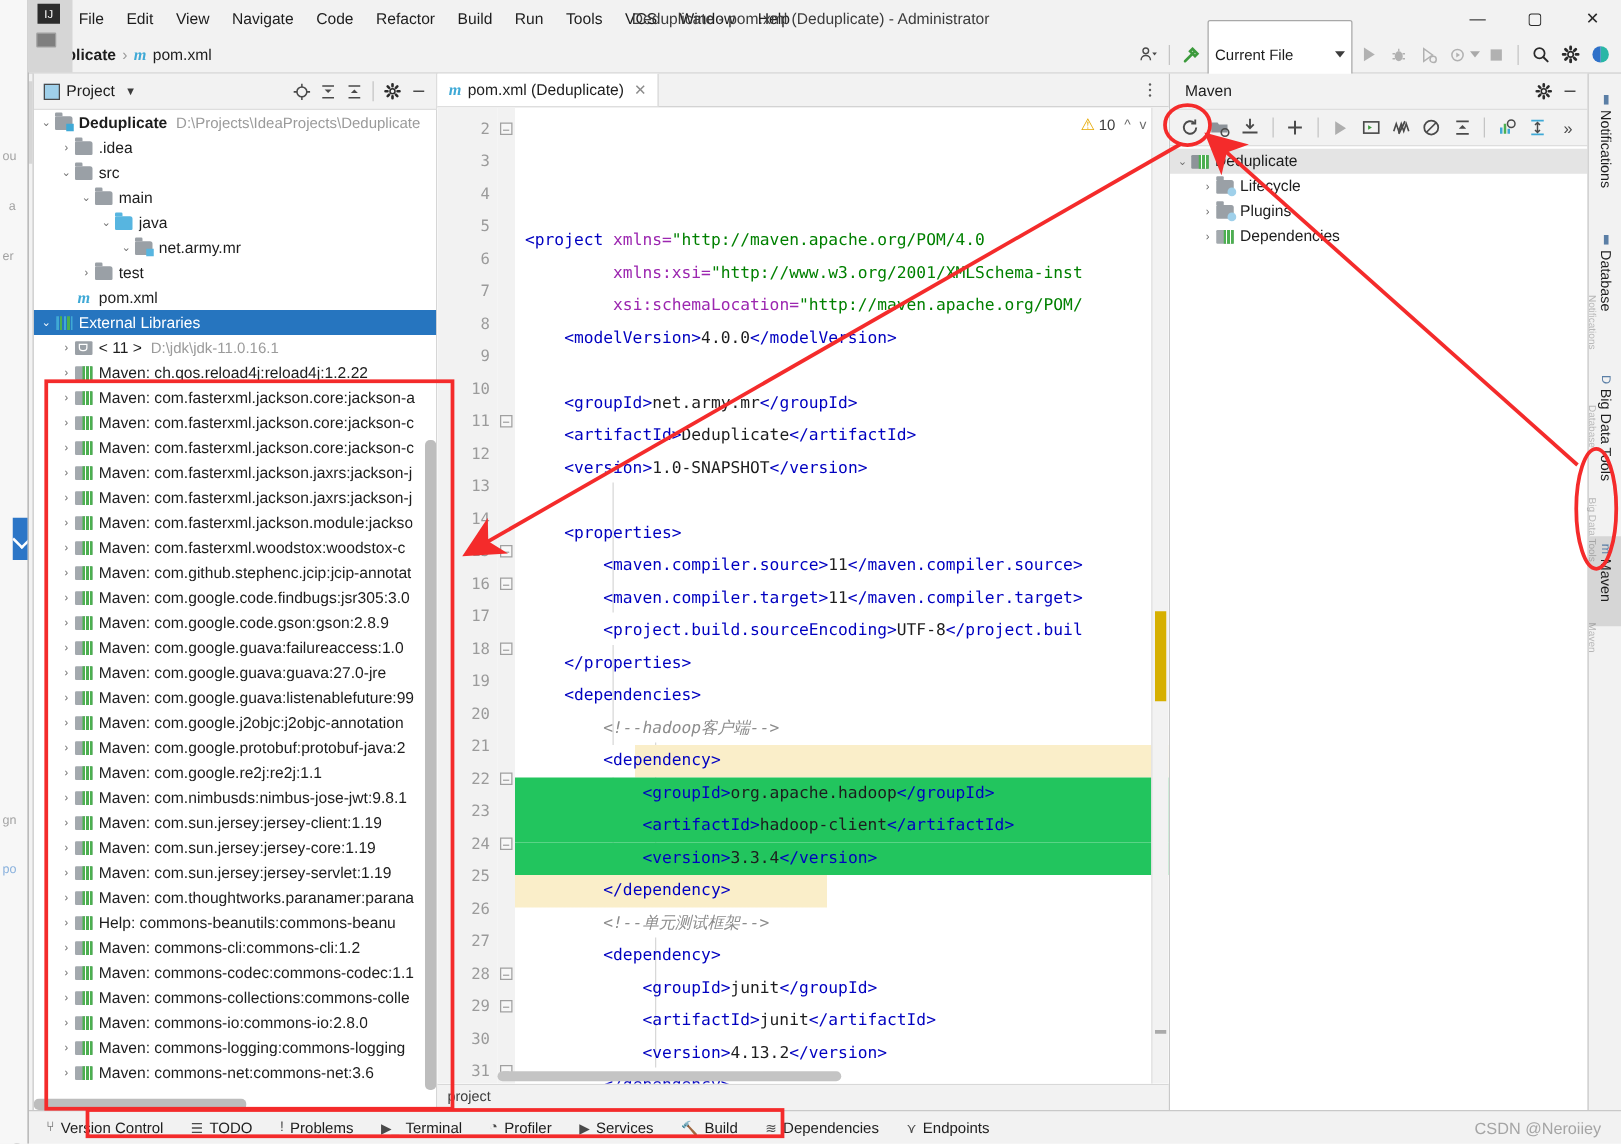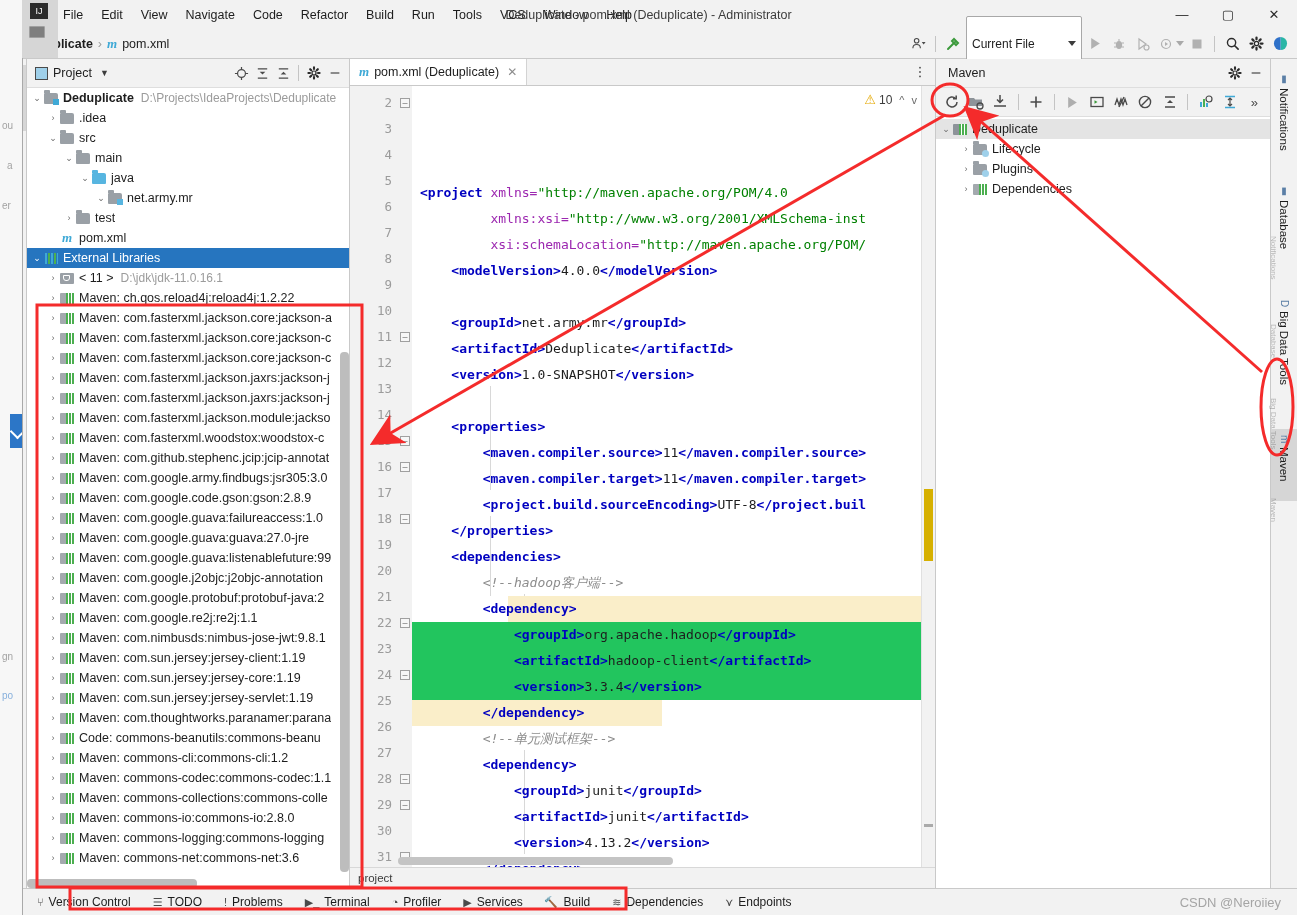"<project" .tg { font-weight: bold -> none }
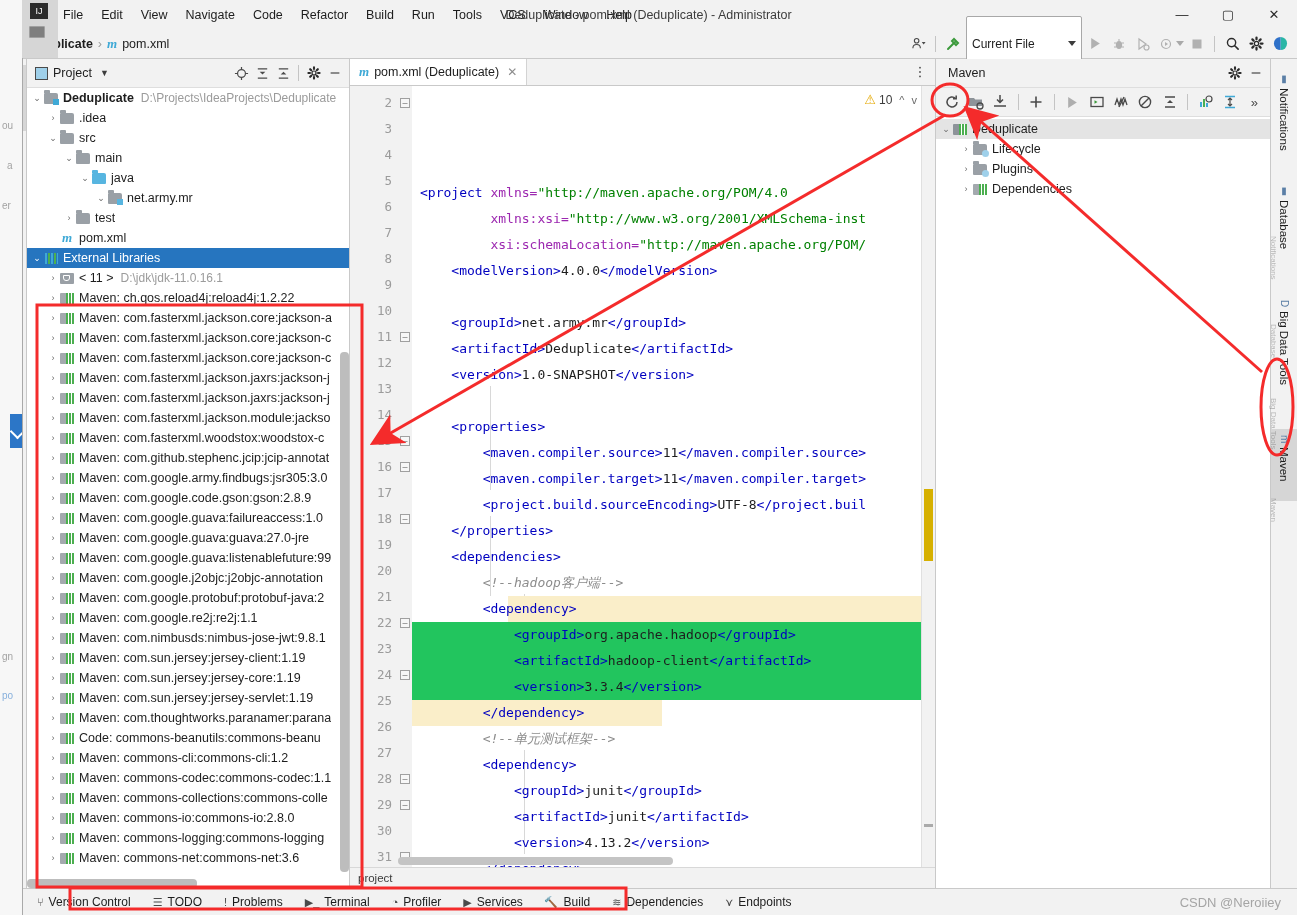"Maven: com.google.army.findbugs:jsr305:3.0" span.clip { text: com.google.army.findbugs:jsr305:3.0 -> com.google.code.findbugs:jsr305:3.0 }
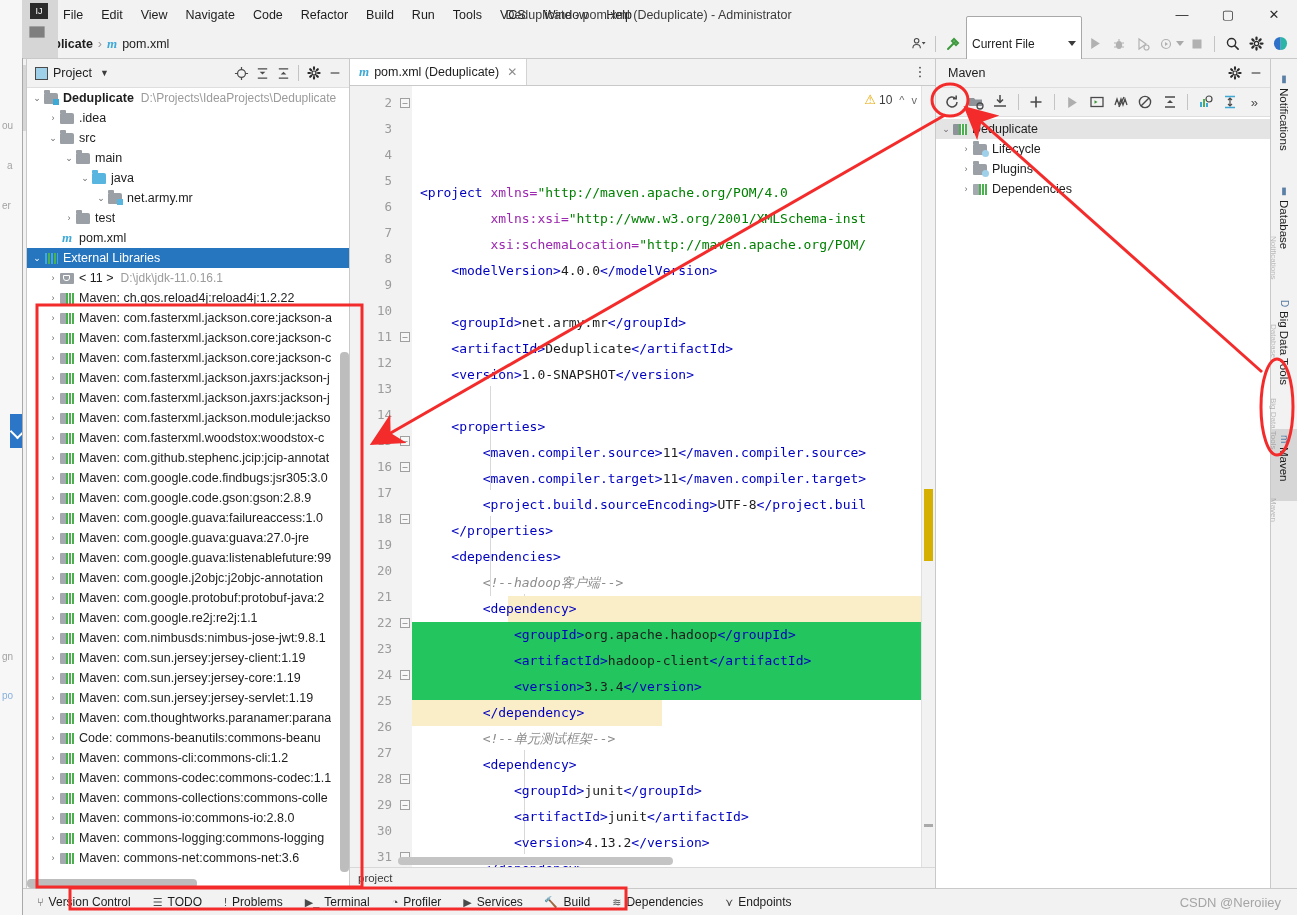"Code: commons-beanutils:commons-beanu" span.clip { text: Code -> Help }
